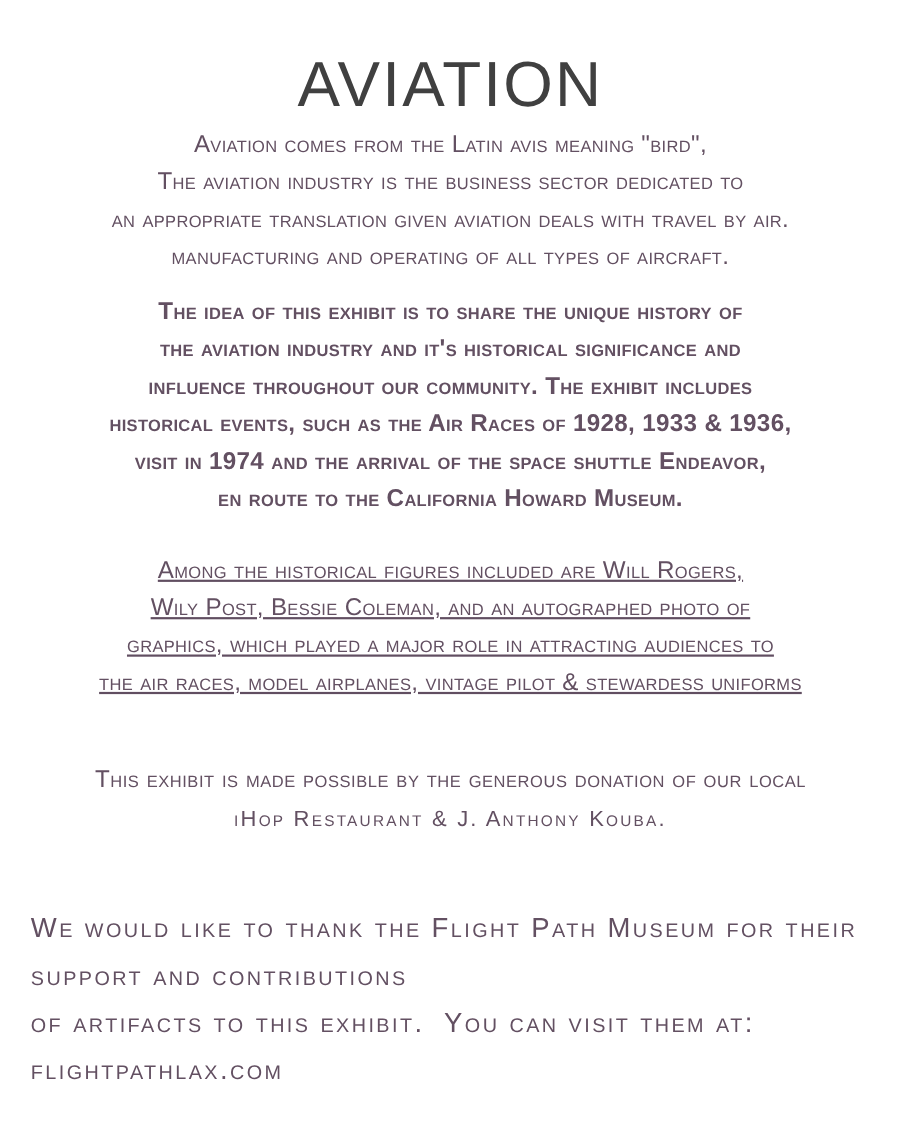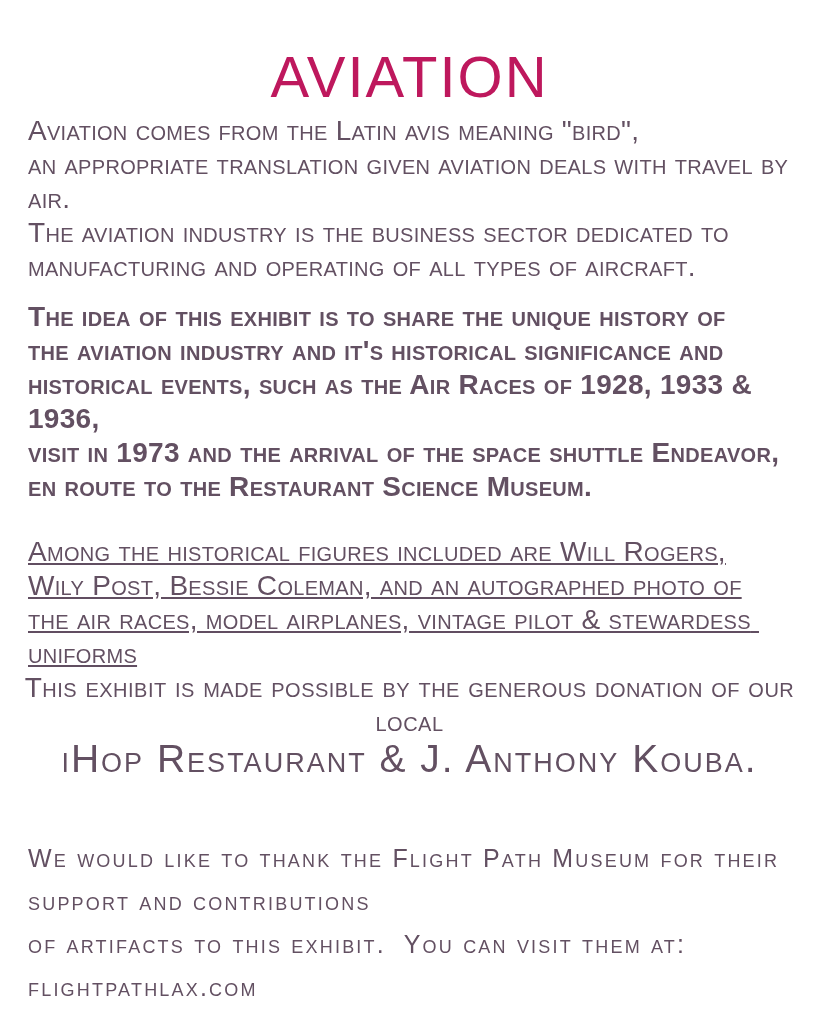"AVIATION" .title { color: #be185d -> #404040 }
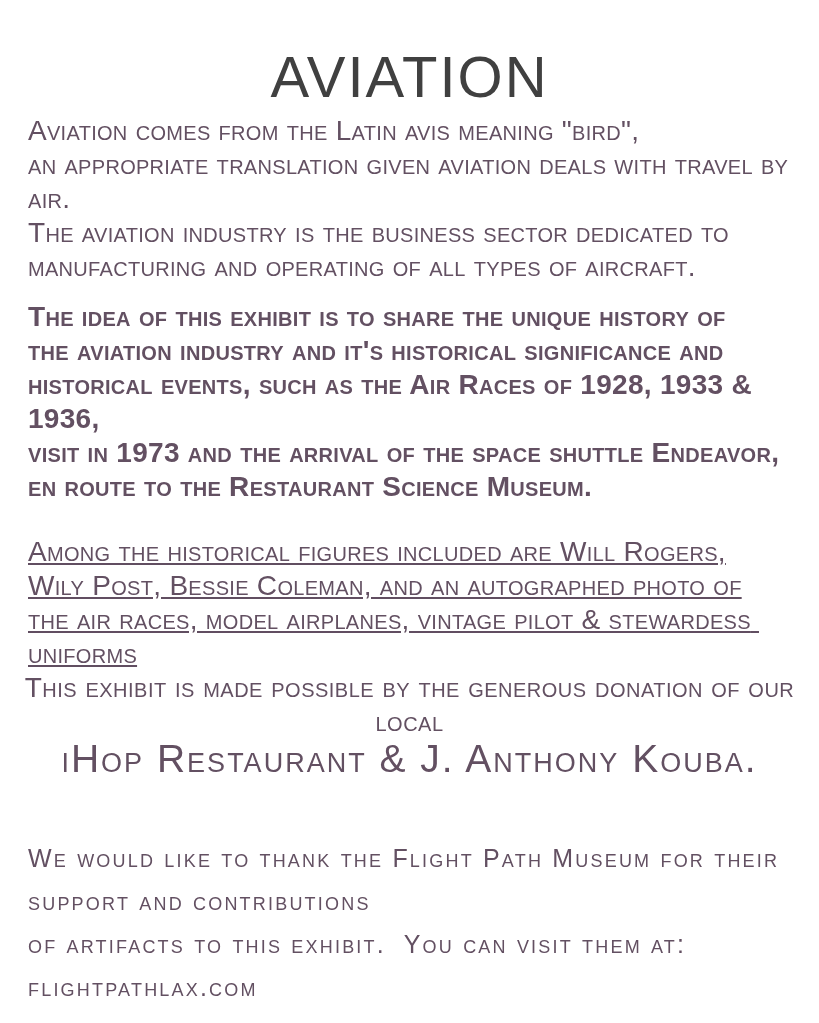"Aviation comes from the Latin" .line { font-size: 28px -> 22px; text-align: none -> center }
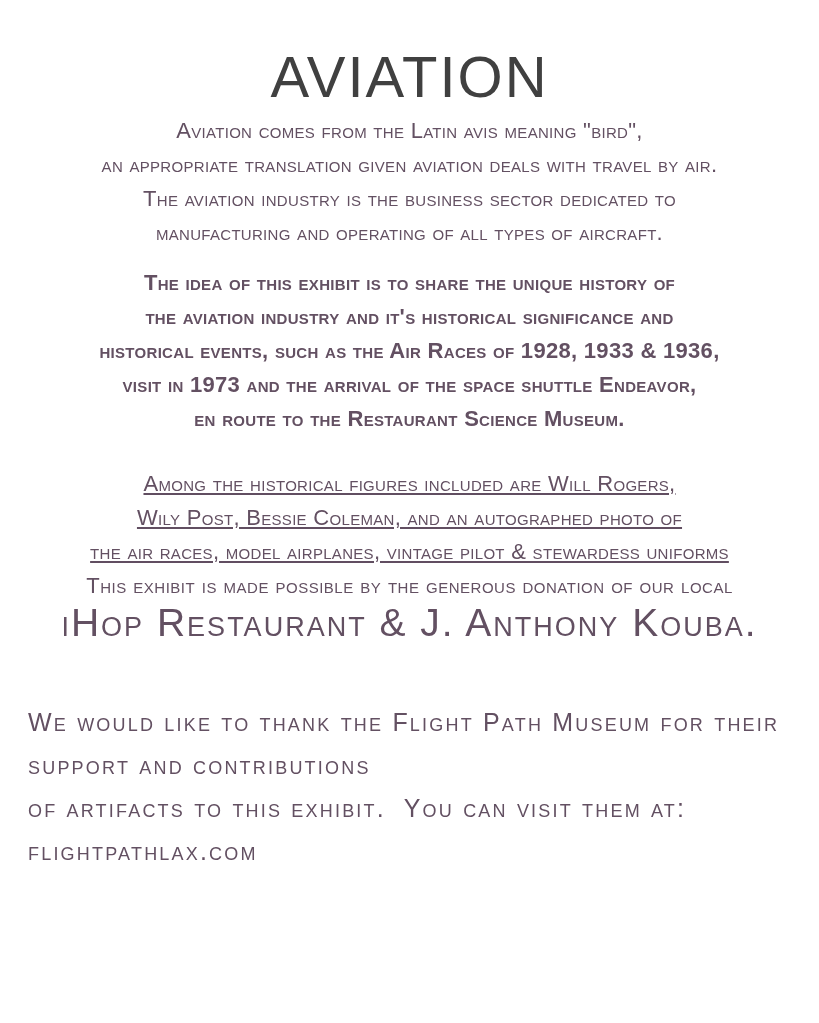"an appropriate translation given" div.line { order: before "The aviation industry is the" -> after "The aviation industry is the" }
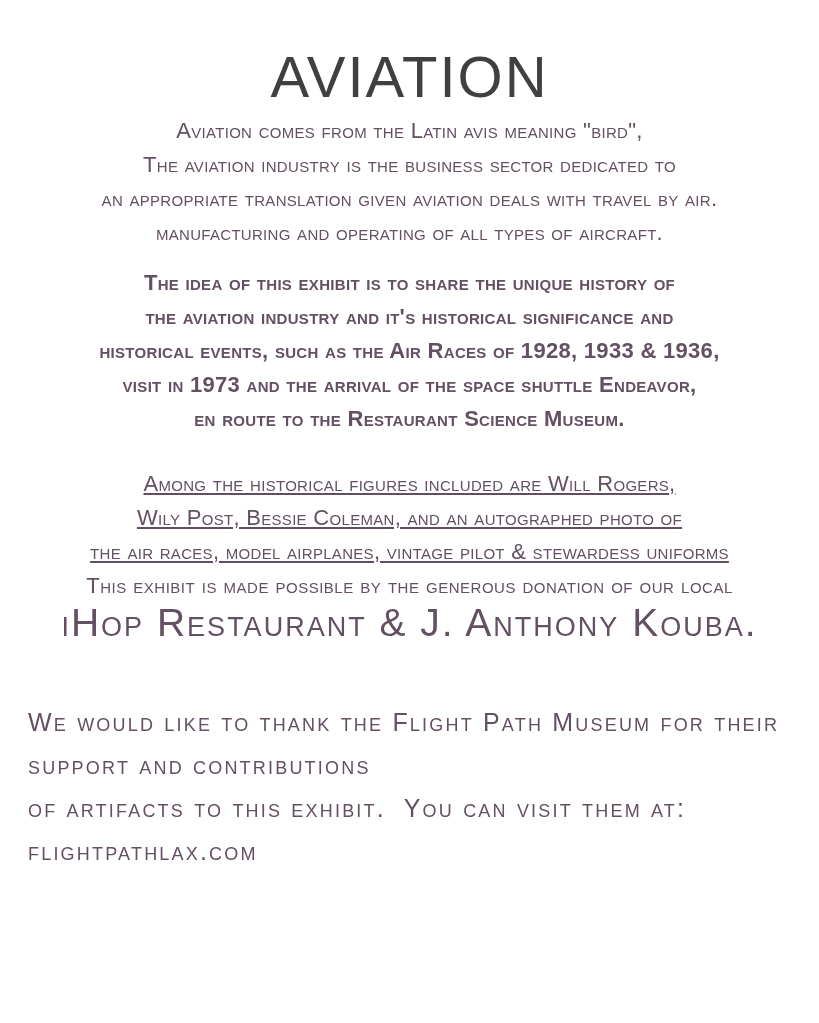"influence throughout our community. The" div.line { html: none -> <div>influence throughout our community. The exhibit includes</div> }
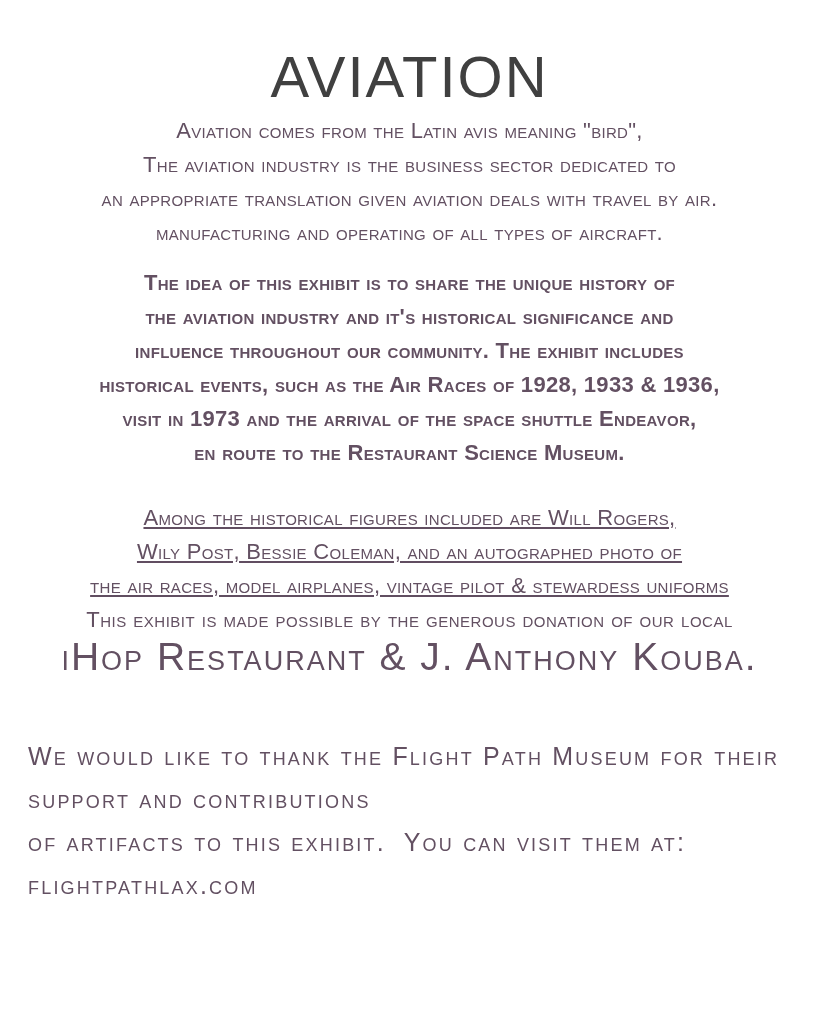"visit in 1973 and the" div.line { text: 1973 -> 1974 }
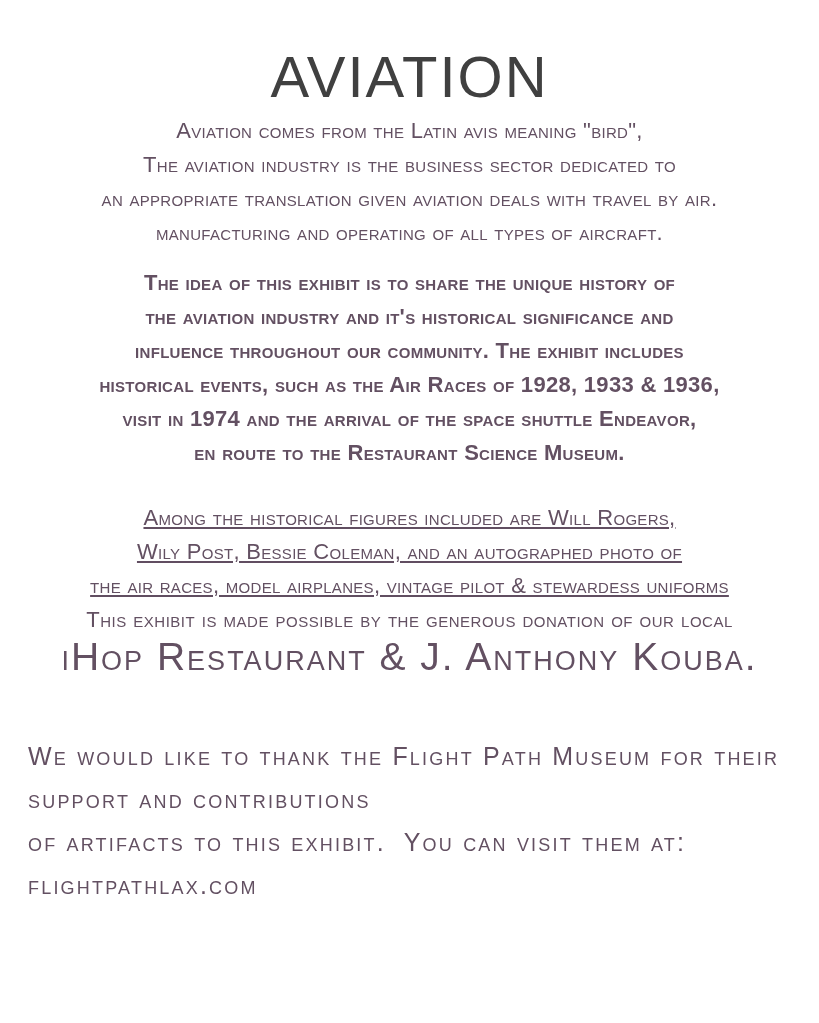"en route to the Restaurant" div.line { text: Restaurant Science -> California Howard }
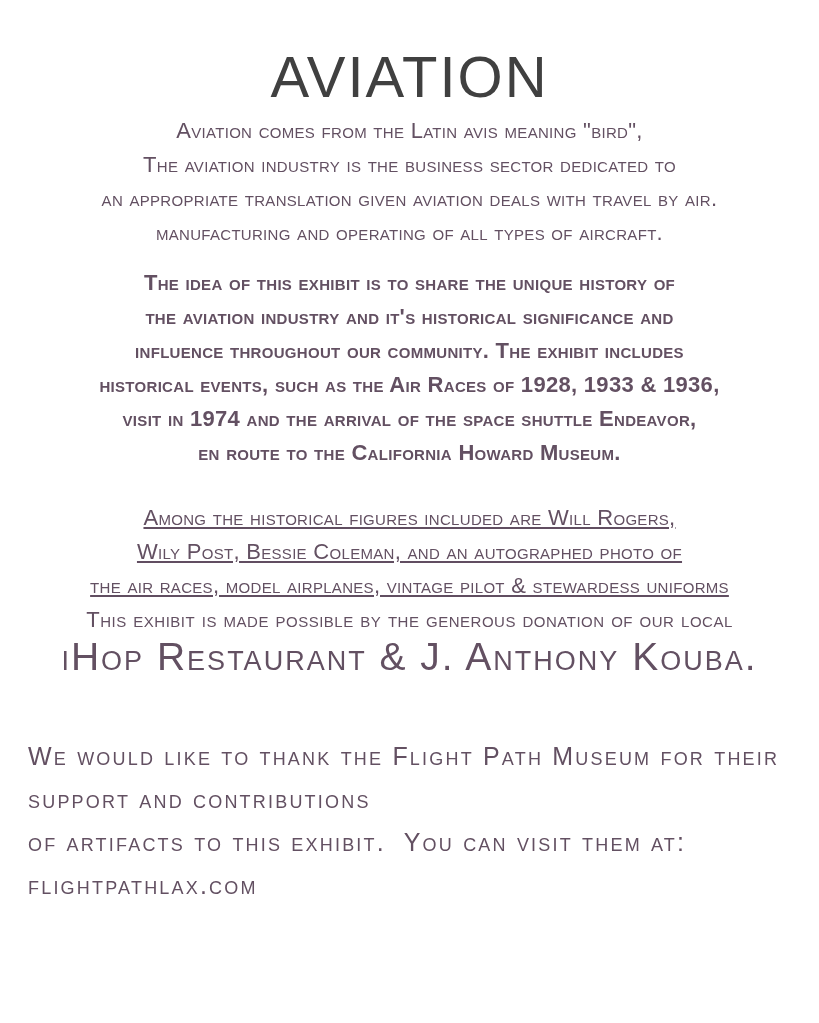"graphics, which played a major" div.line { html: none -> <div>graphics, which played a major role in attracting audiences to</div> }
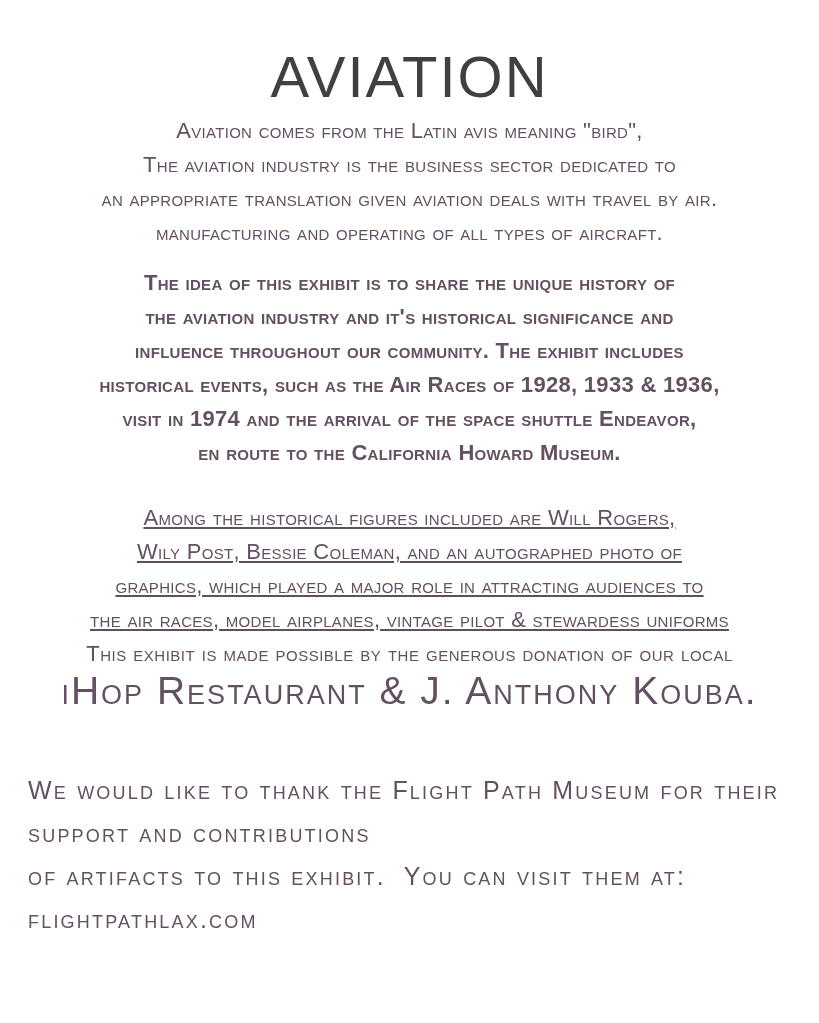"This exhibit is made possible" .ack { margin-top: none -> 54px }
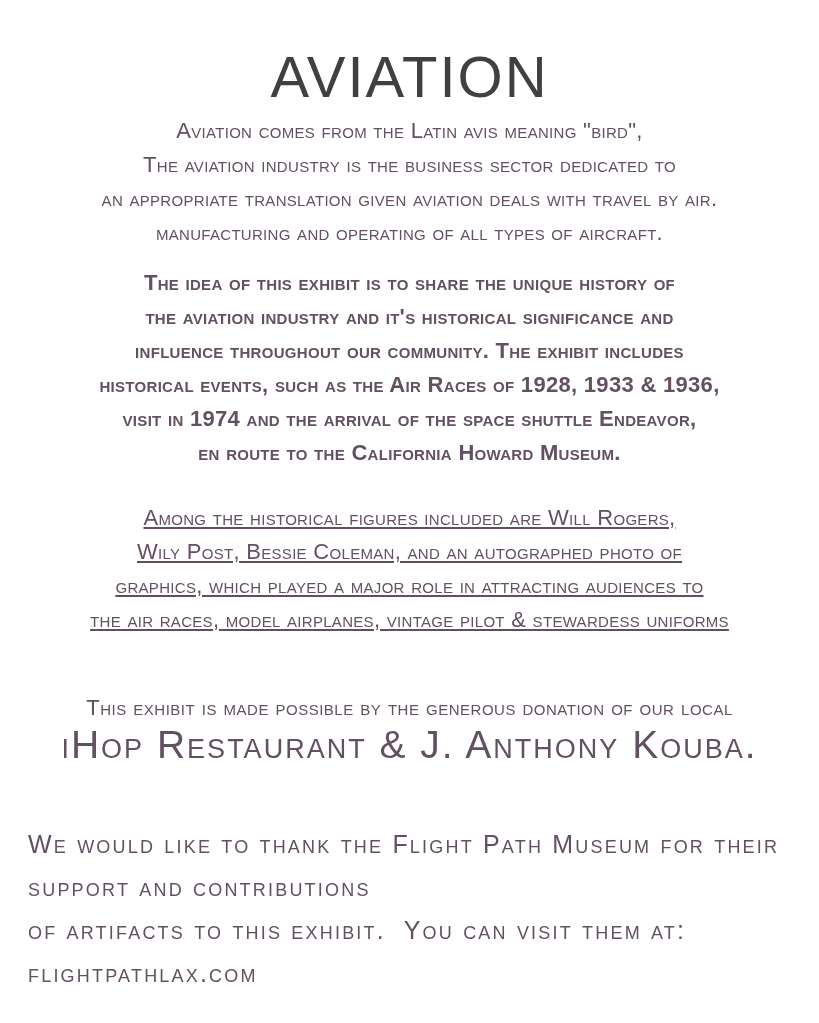"iHop Restaurant & J. Anthony" .ack-restaurant { font-size: 39px -> 20px }
